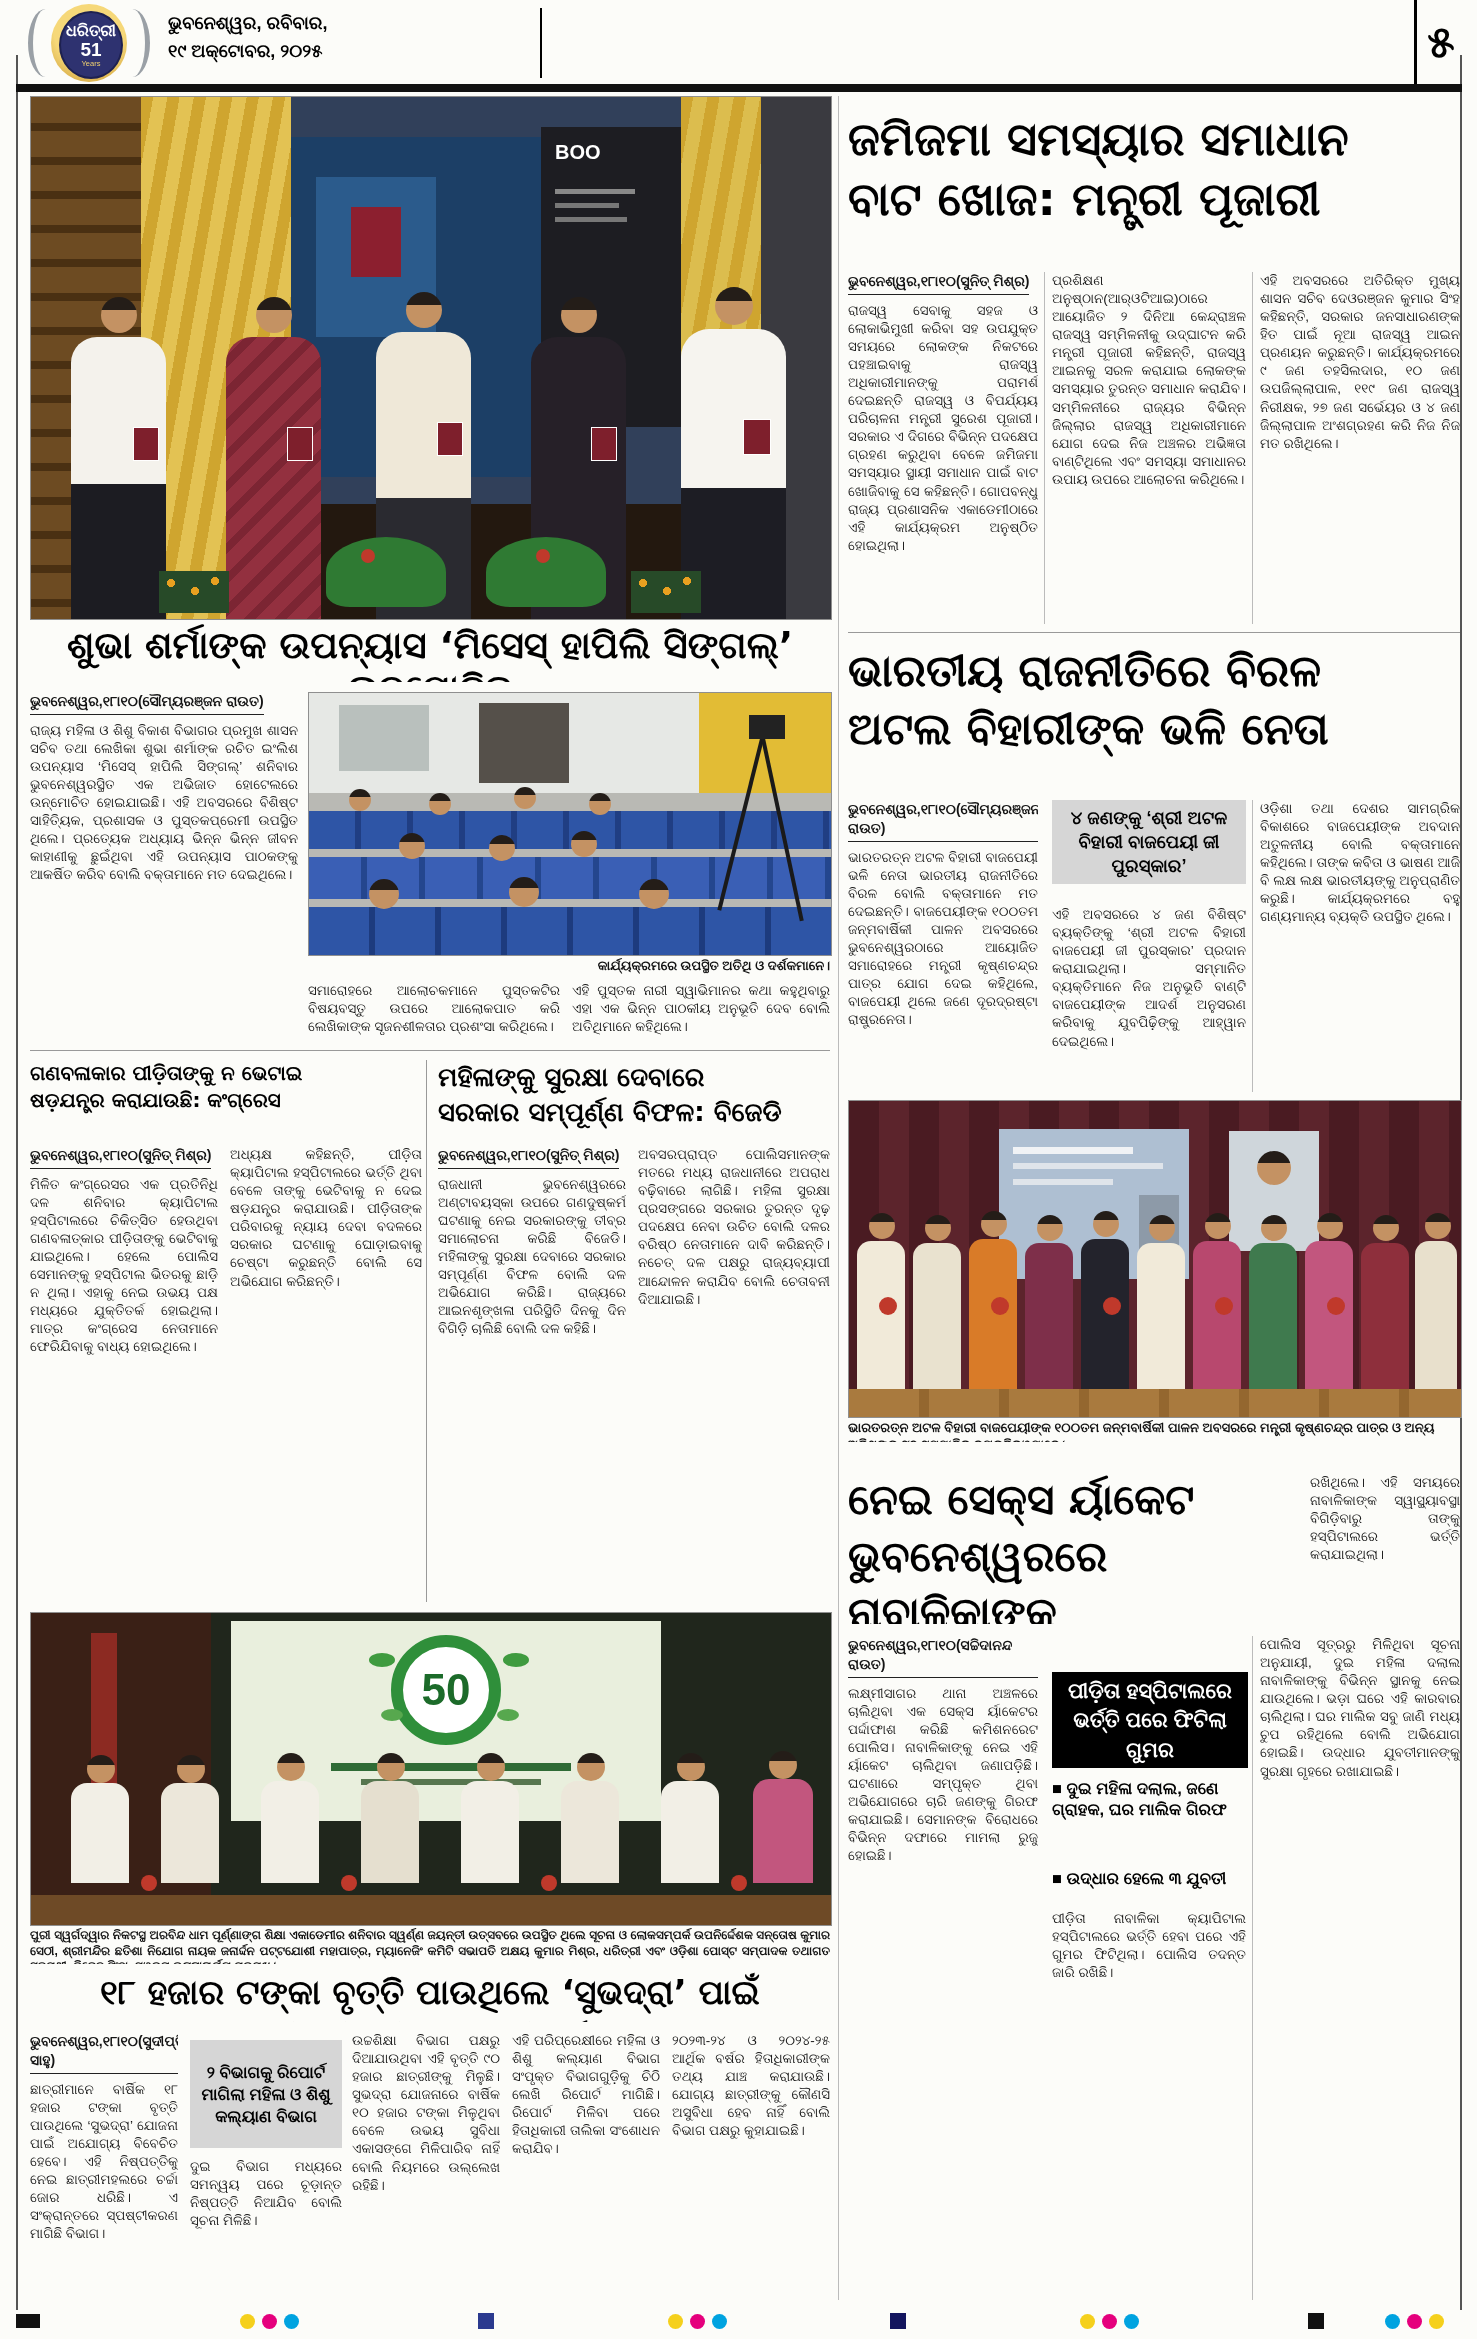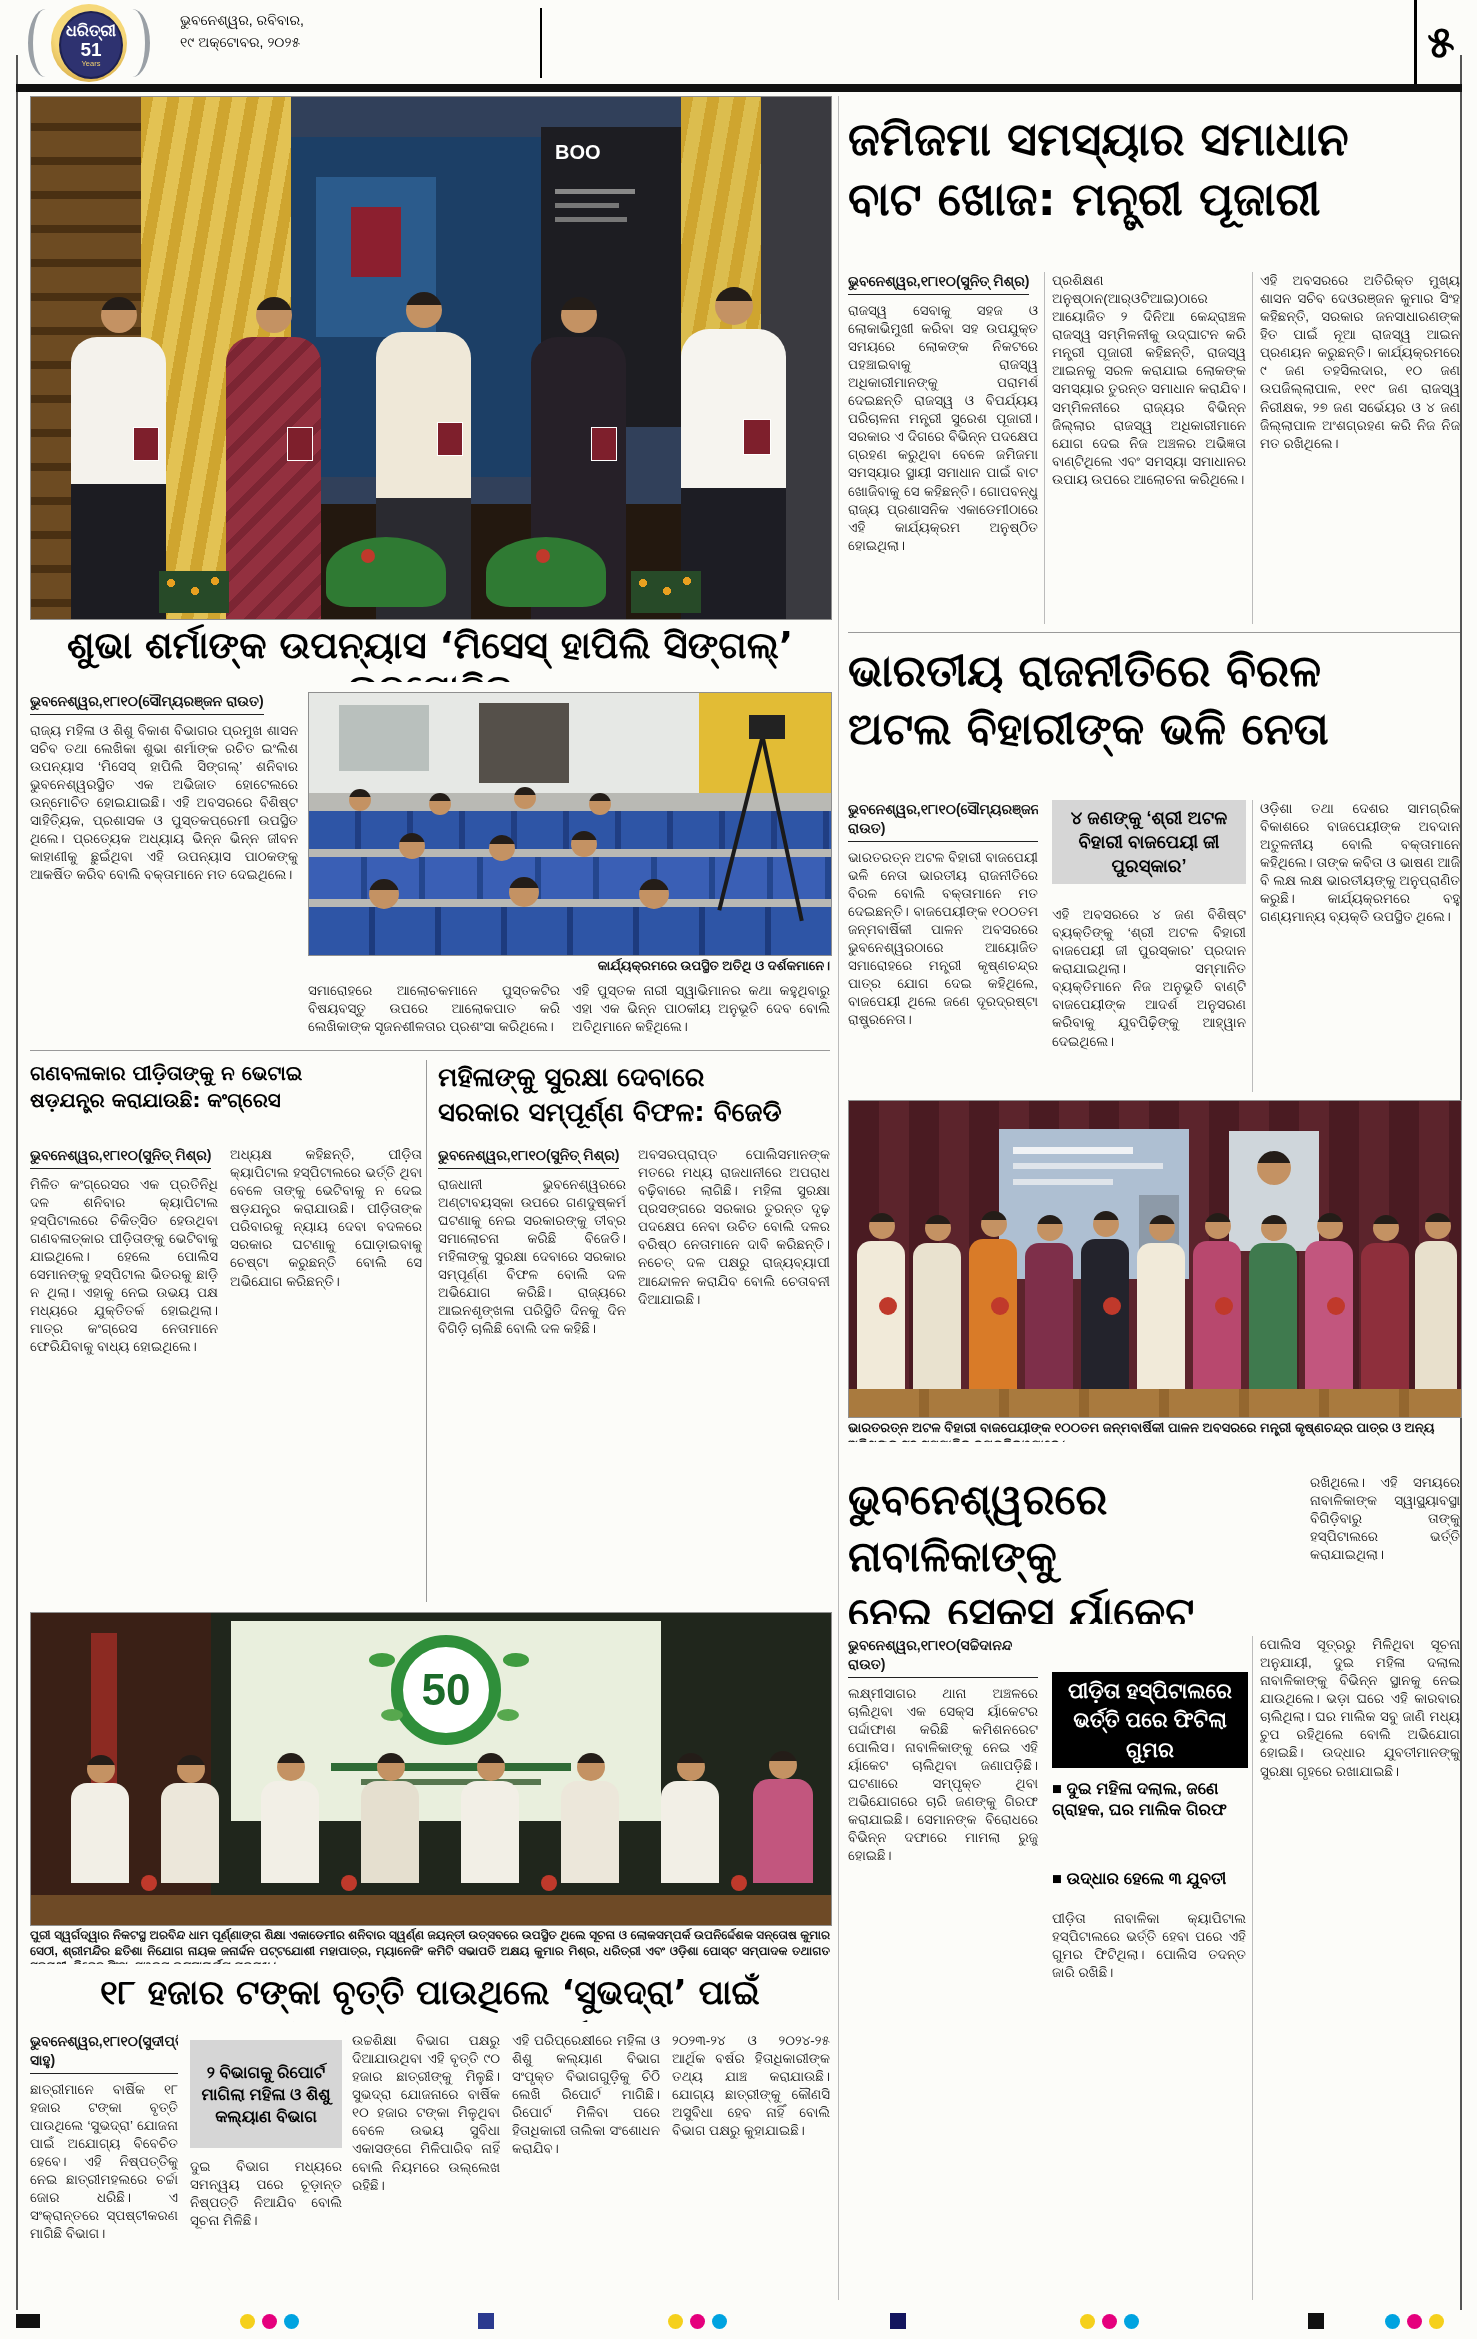"ଭୁବନେଶ୍ୱର, ରବିବାର," div.abs { font-size: 14px -> 18px; font-weight: normal -> bold; left: 180px -> 168px }
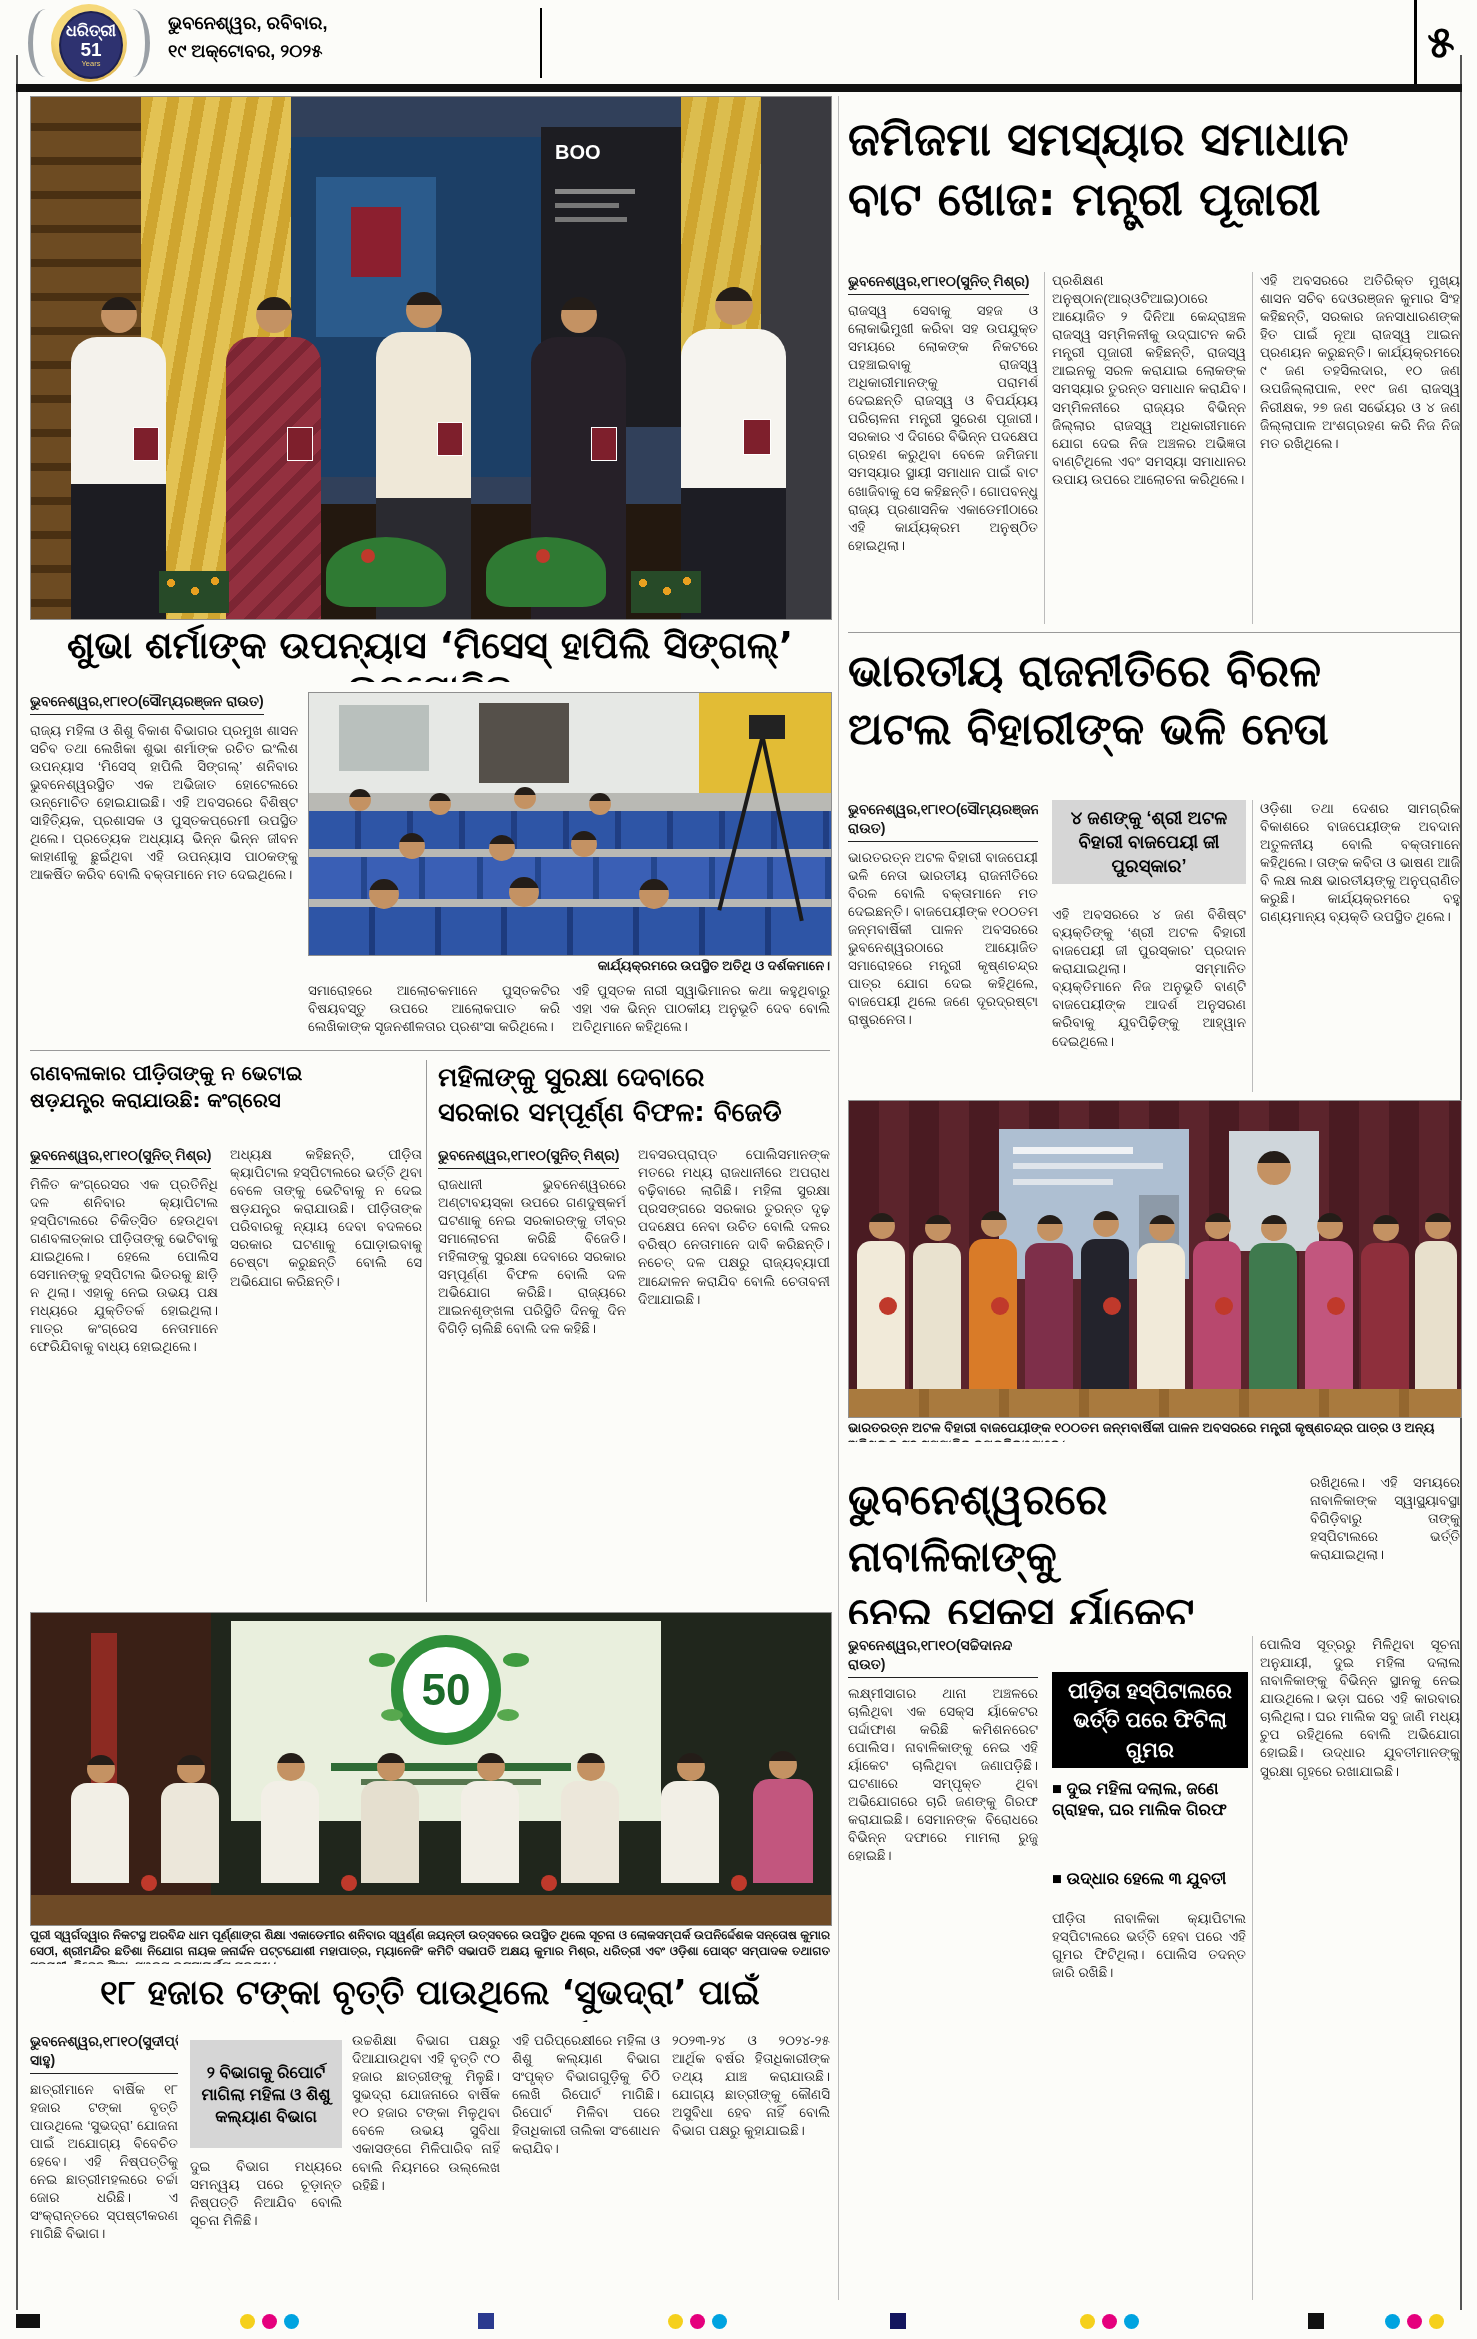"ଭୁବନେଶ୍ୱରରେ ନାବାଳିକାଙ୍କୁ" div { order: before "ନେଇ ସେକ୍ସ ର୍ୟାକେଟ" -> after "ନେଇ ସେକ୍ସ ର୍ୟାକେଟ" }
